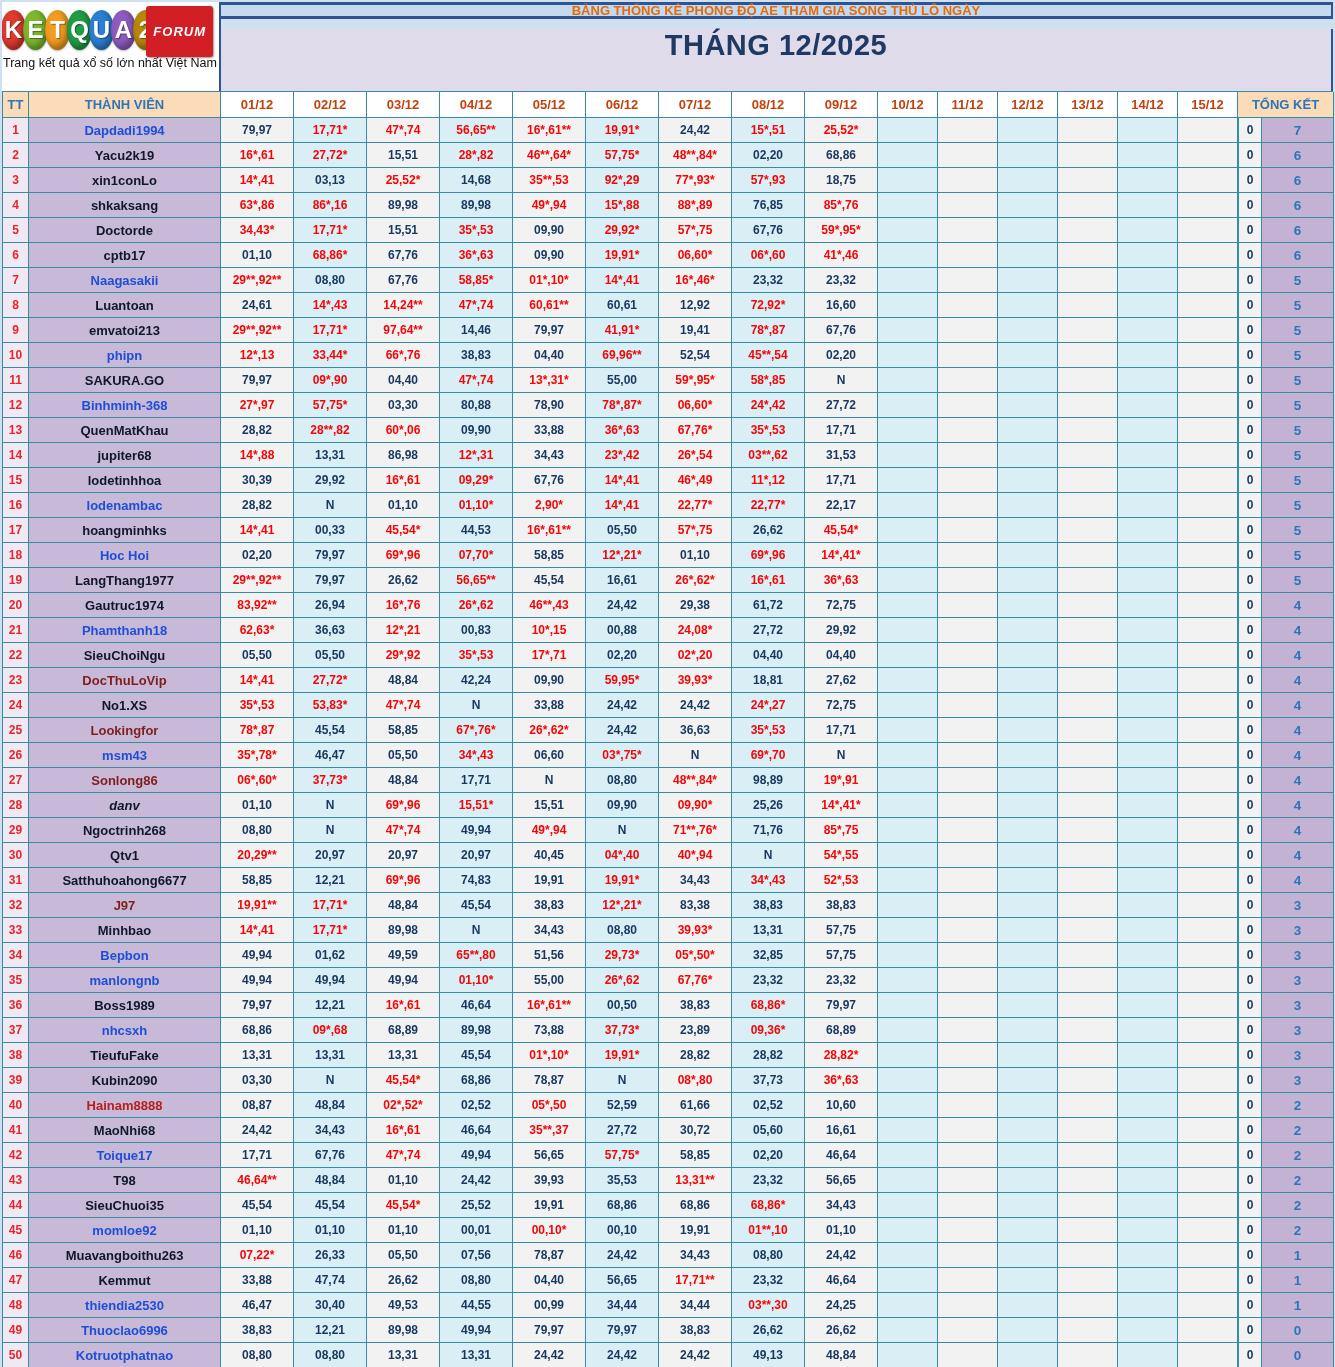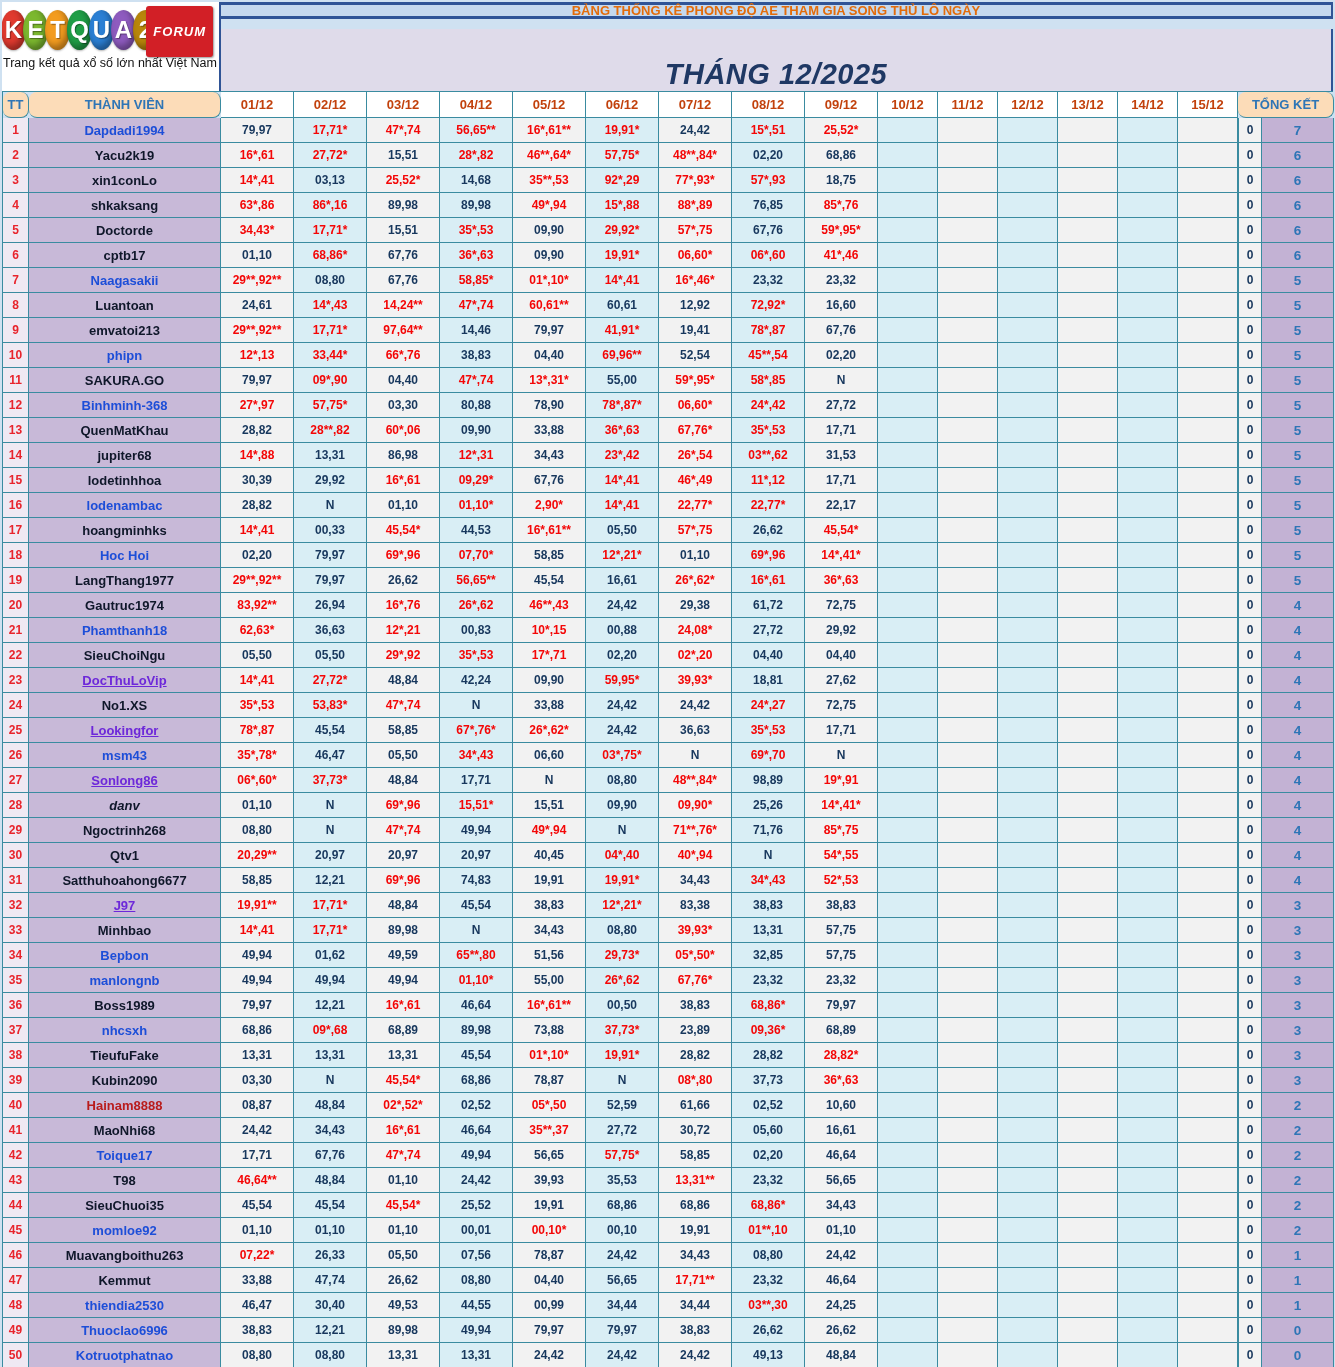"THÁNG 12/2025" .title-row { align-items: flex-end -> flex-start; font-style: italic -> none }
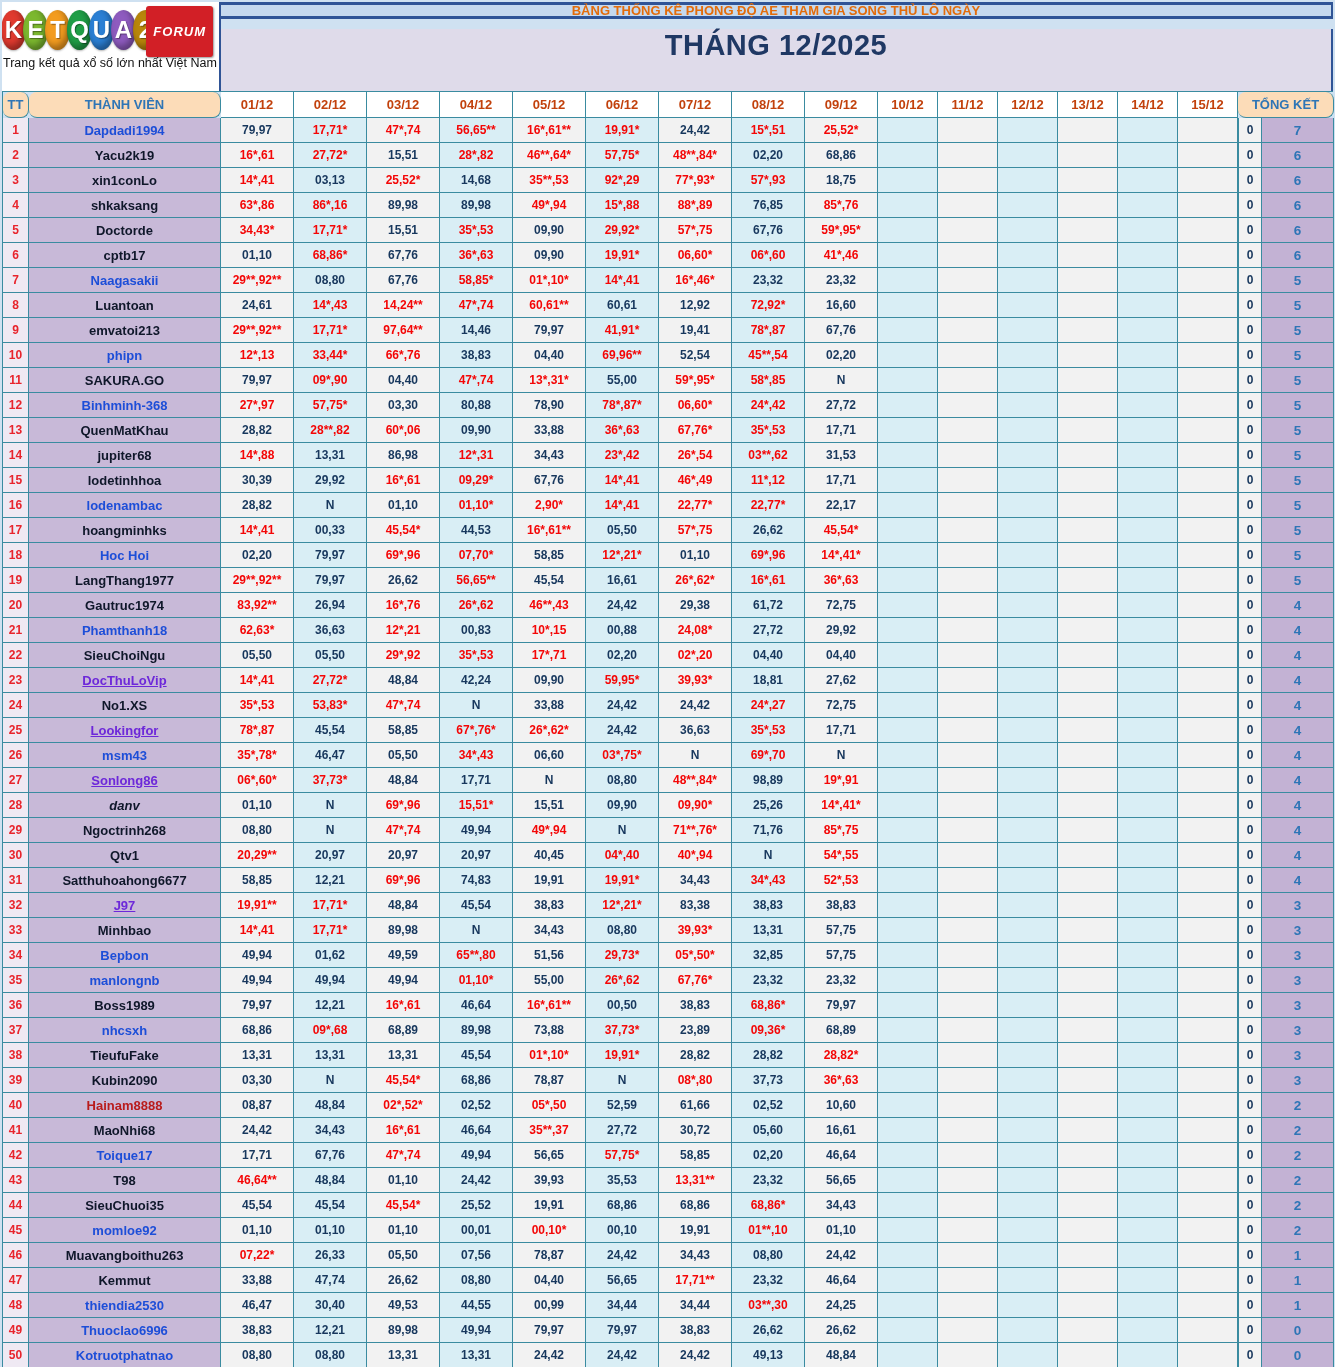"TT" .head .cell.peach { border-radius: 8px -> none }
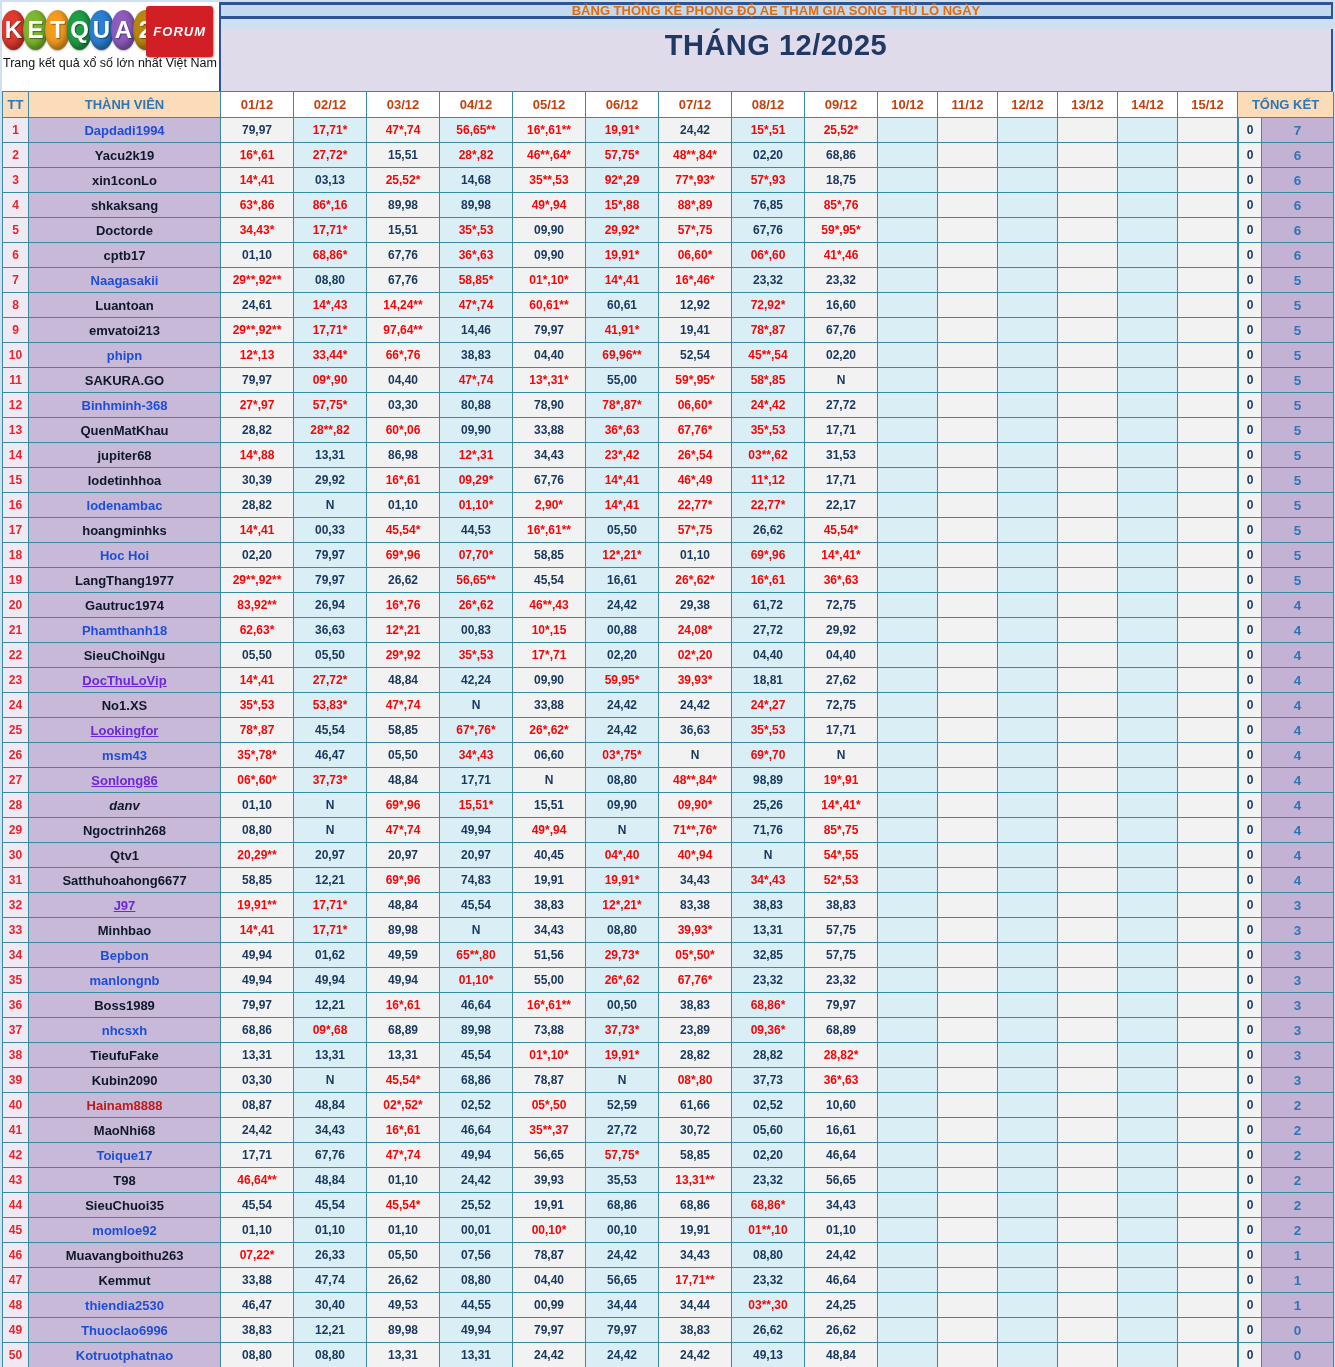"DocThuLoVip" .name-sky { color: #6d28d9 -> #7f1d1d; text-decoration: underline -> none }
